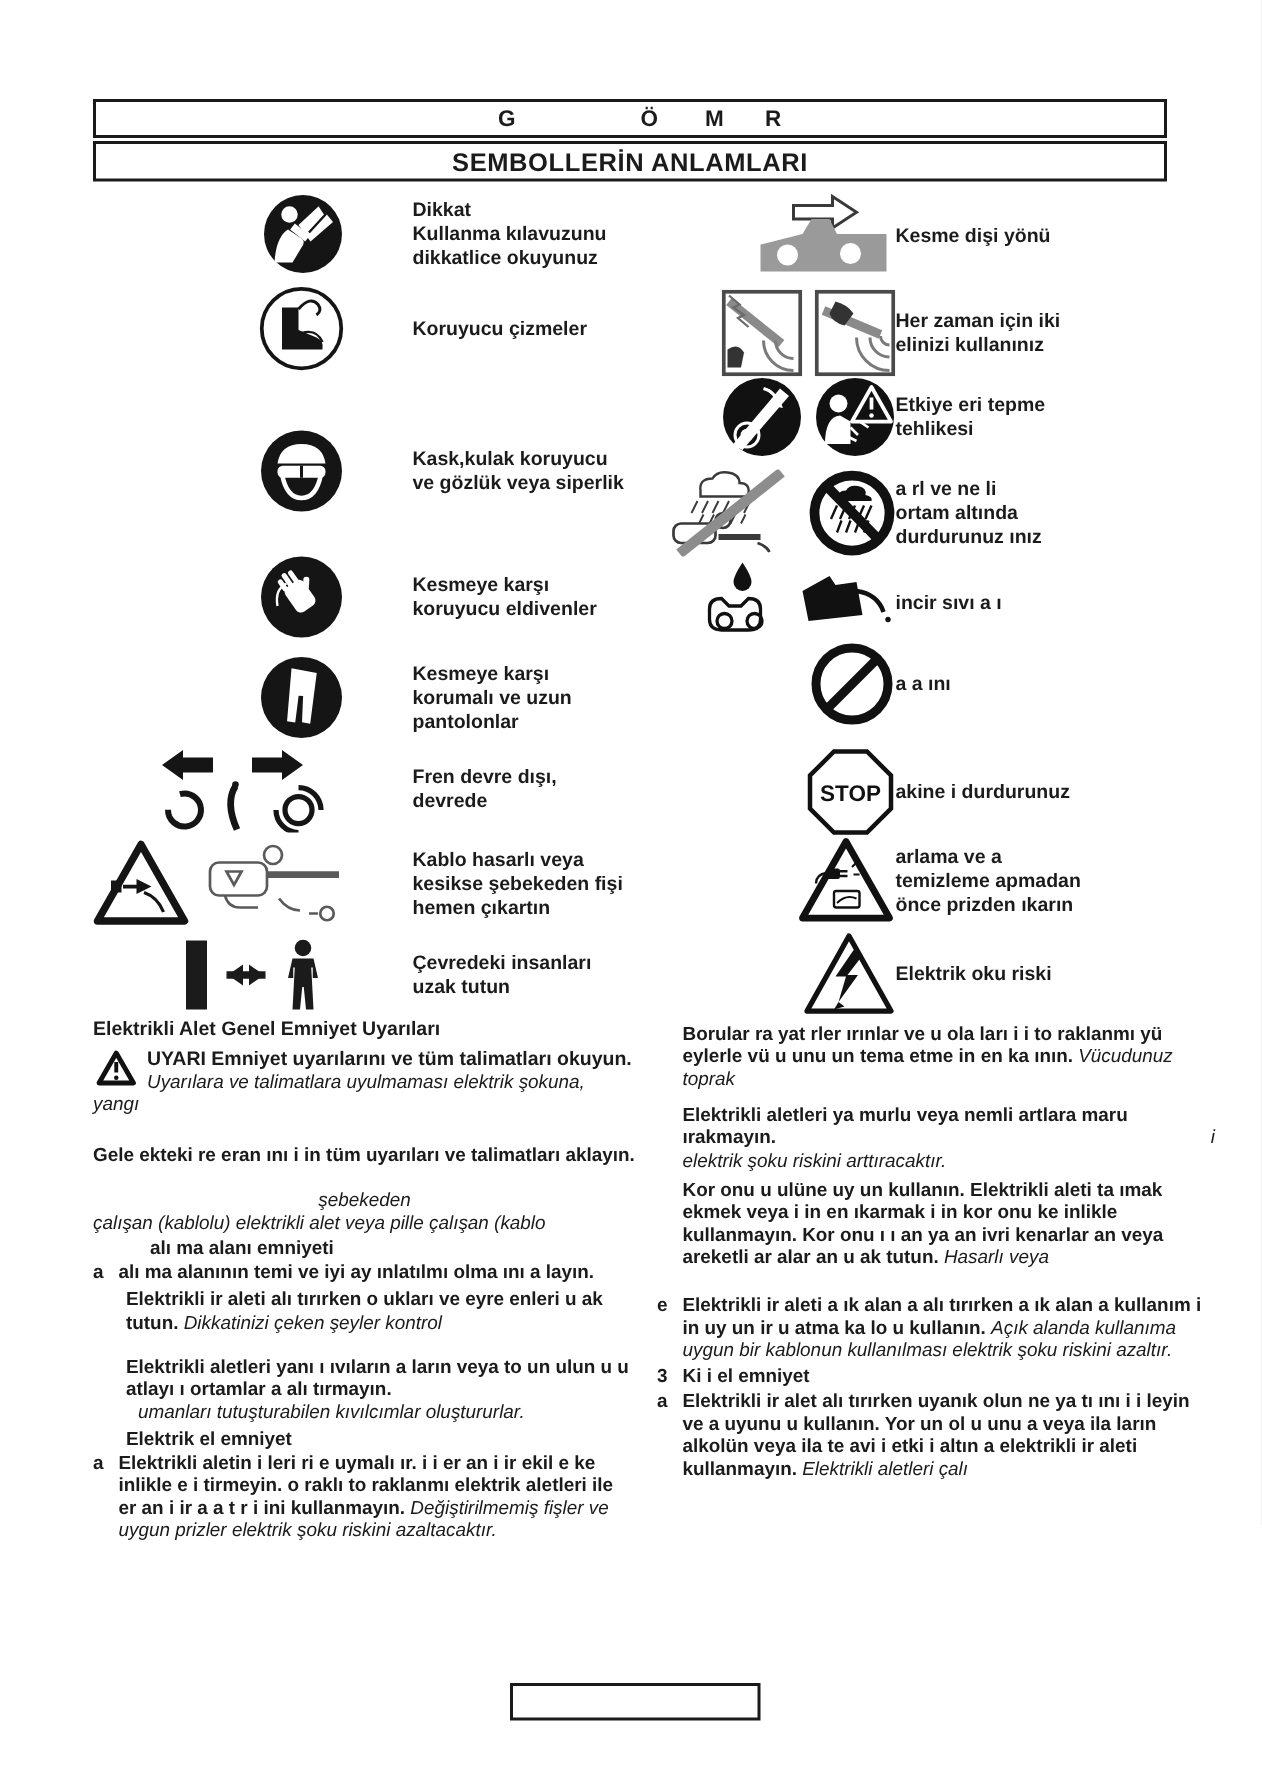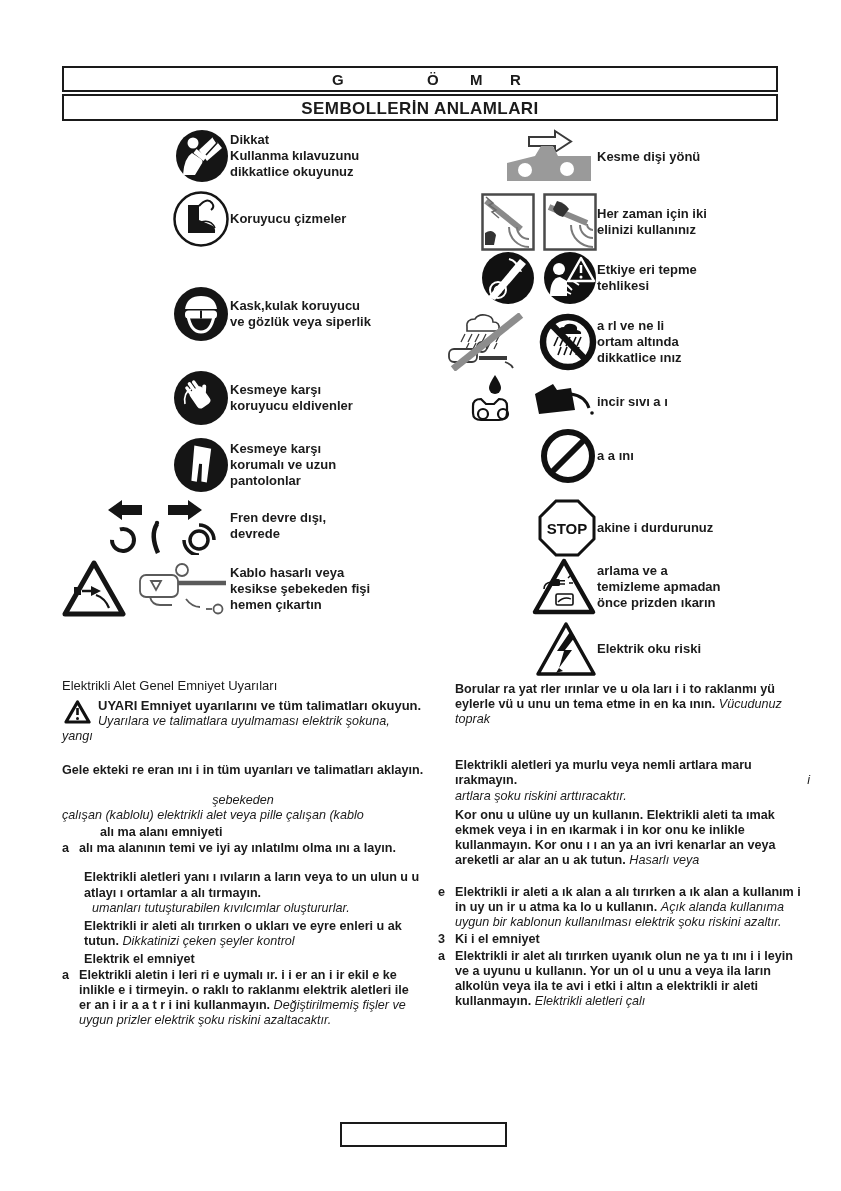"Dikkat" .sym-row.left { gap: none -> 45px }
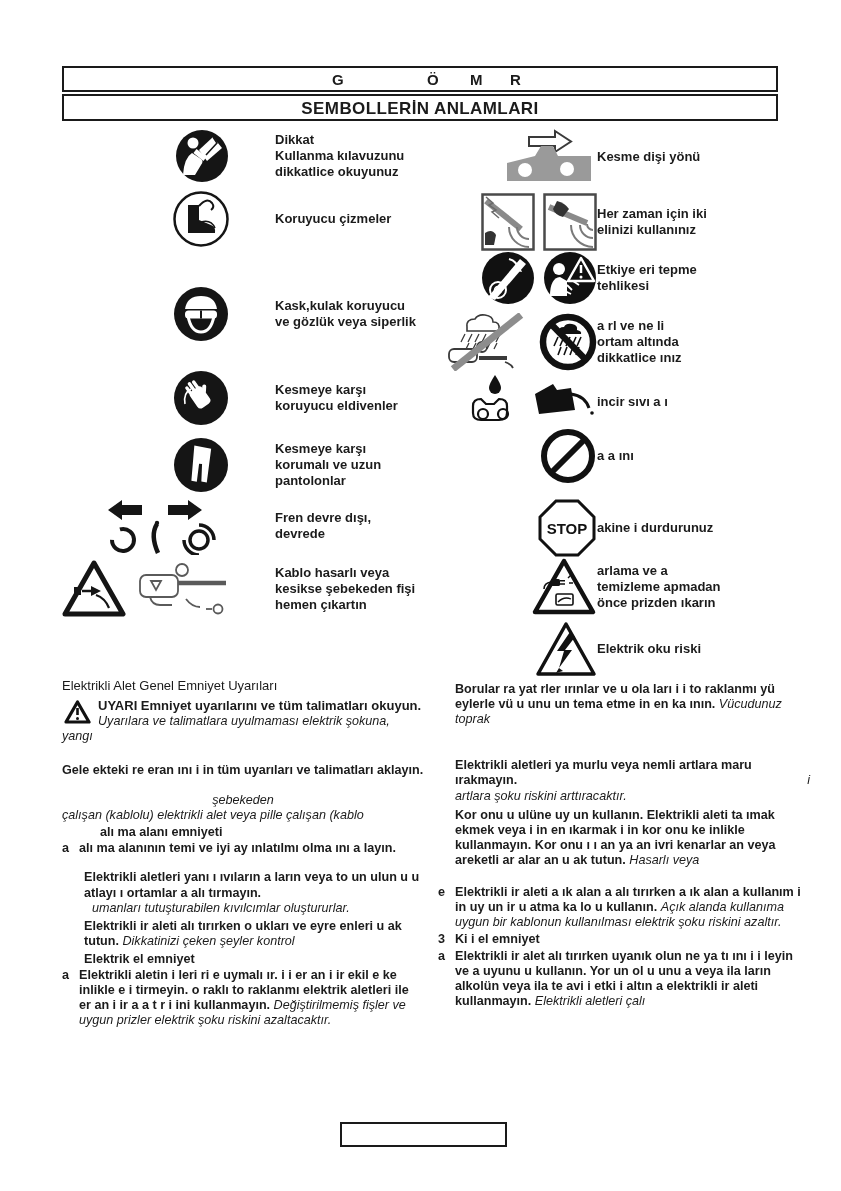"a rl ve ne li" div.sym-label { text: dikkatlice -> durdurunuz }
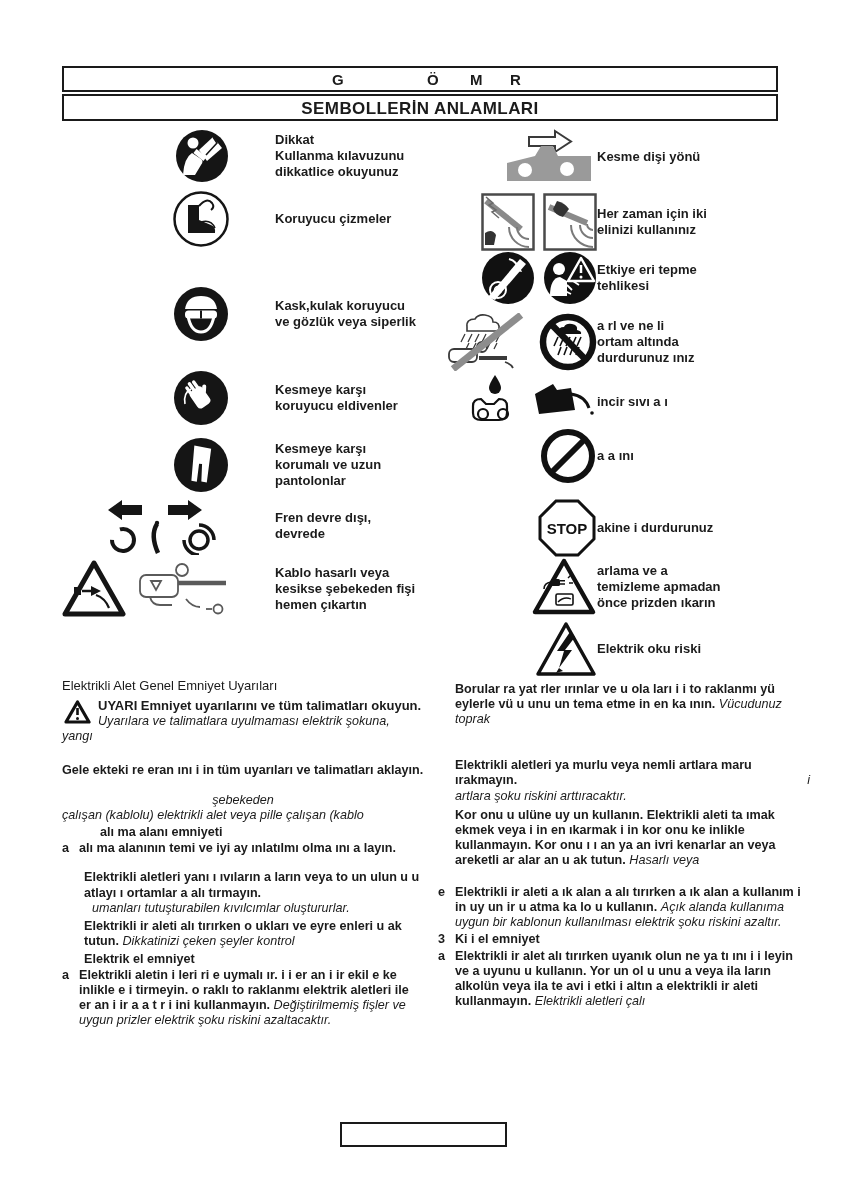"Çevredeki insanları" div.sym-row { html: none -> <div> <div> <svg> <rect></rect> <path></path> <polygon></polygon> <polygon></polygon> <circle></circle> <path></path> </svg> </div> <div>Çevredeki insanları uzak tutun</div> </div> }
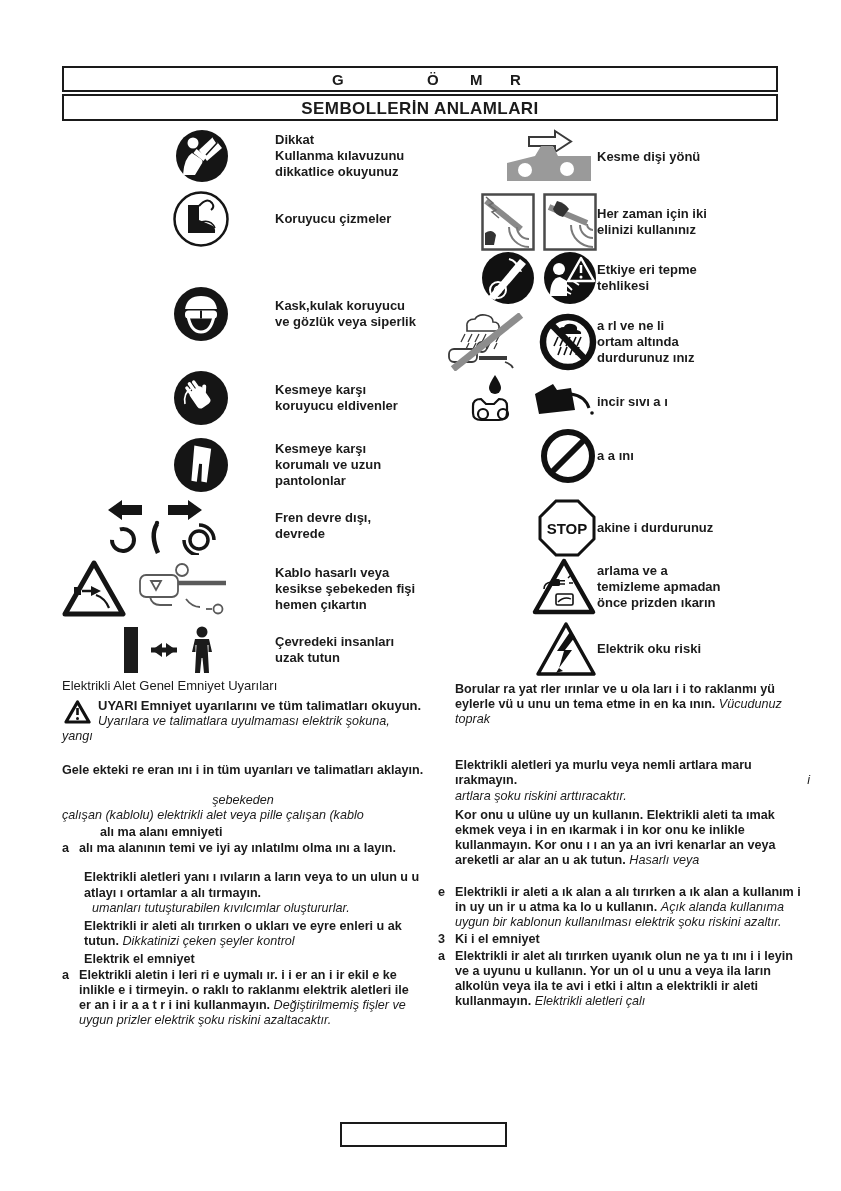"Elektrikli Alet Genel Emniyet Uyarıları" .h13 { font-weight: 400 -> 700 }
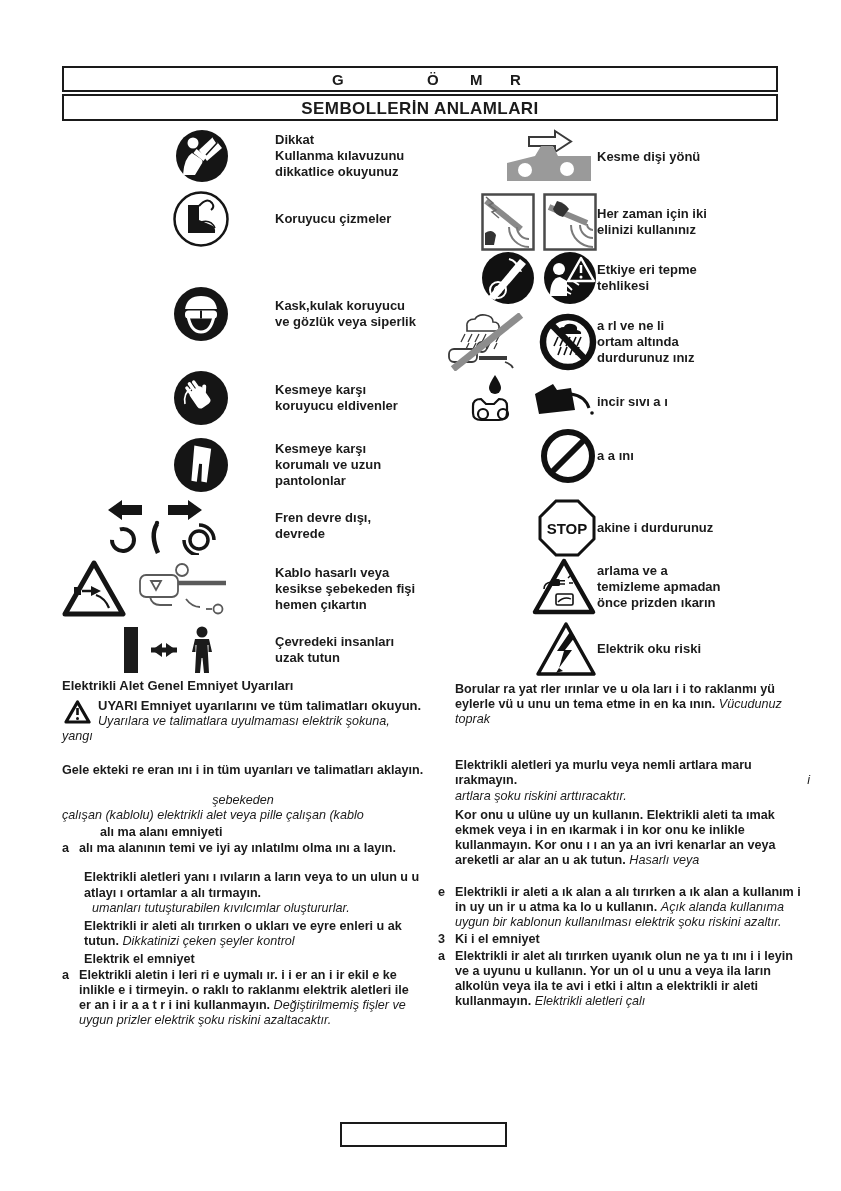"Elektrikli aletleri ya murlu veya" div.item { margin-top: 31px -> 9px }
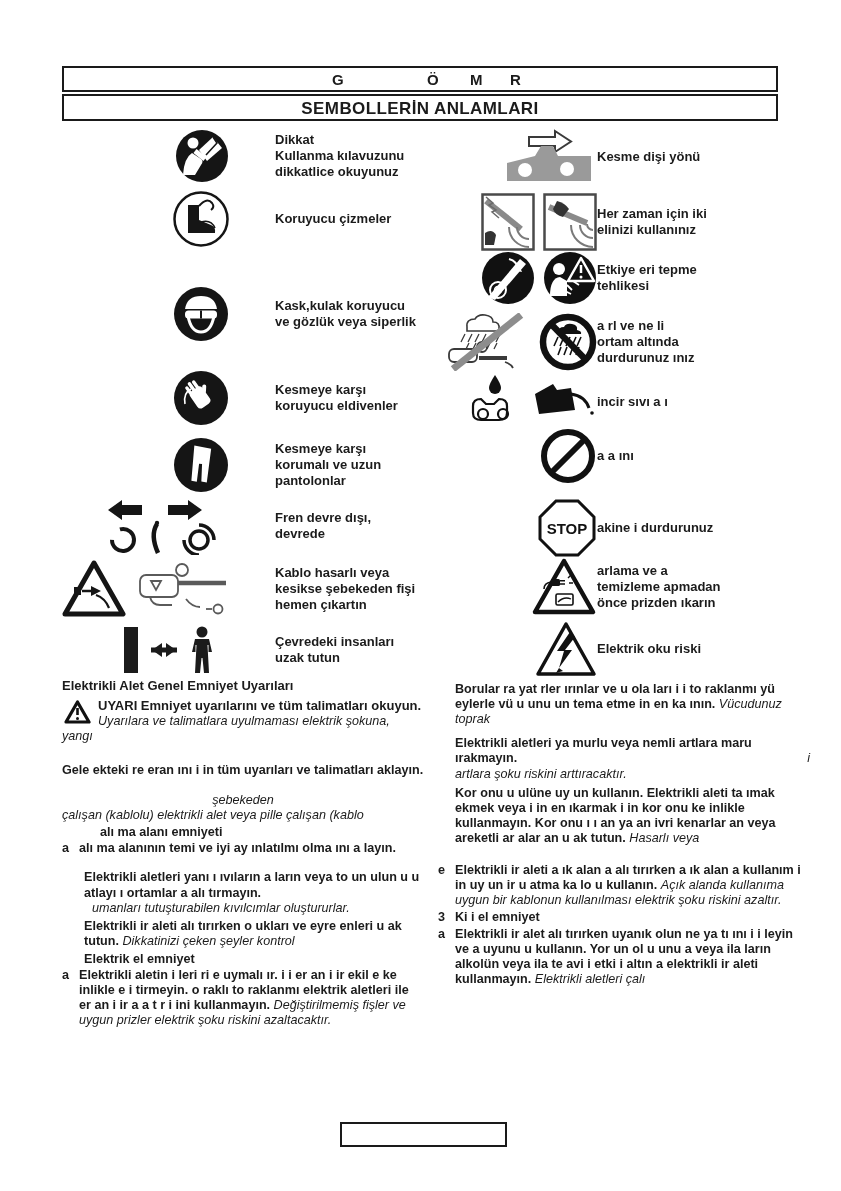"artlara şoku riskini arttıracaktır." div.i { text: artlara -> elektrik }
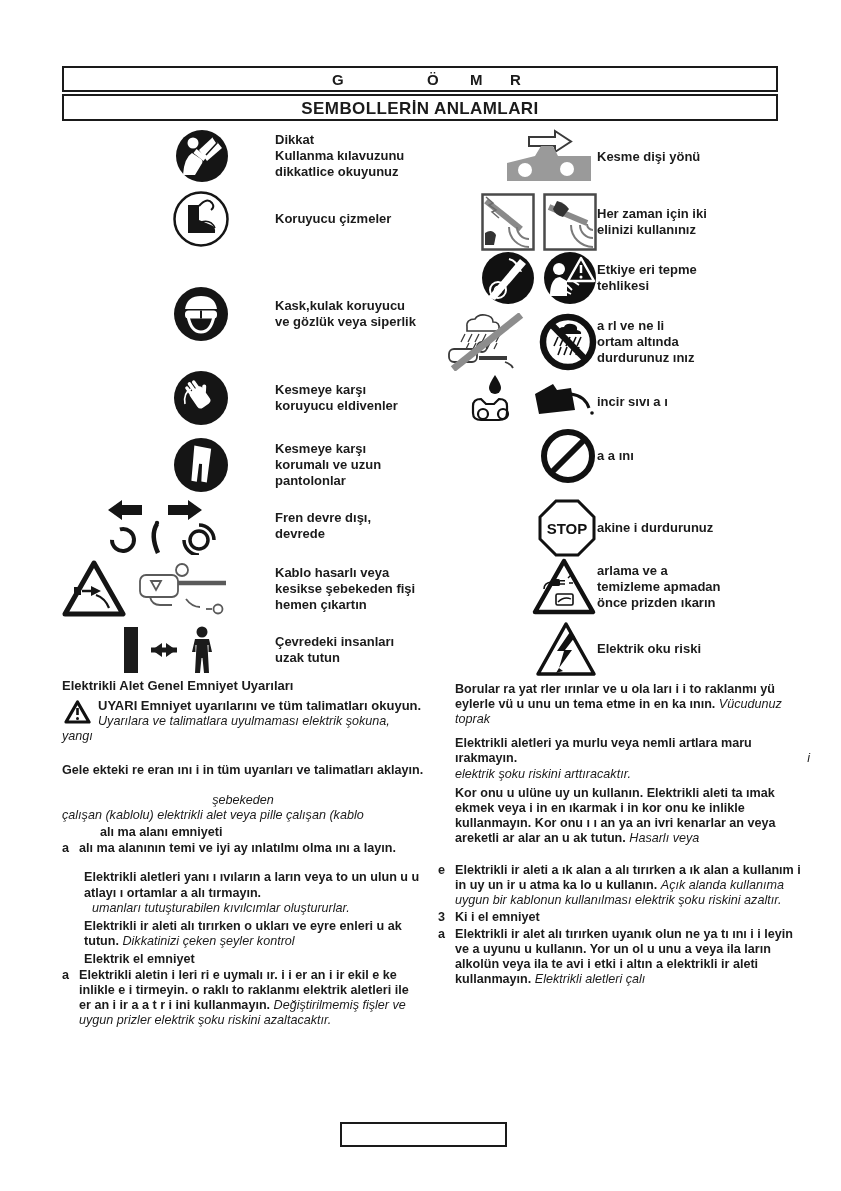"Elektrikli aletleri yanı ı ıvıların" div.ind22 { order: before "Elektrikli ir aleti alı tırırken" -> after "Elektrikli ir aleti alı tırırken" }
